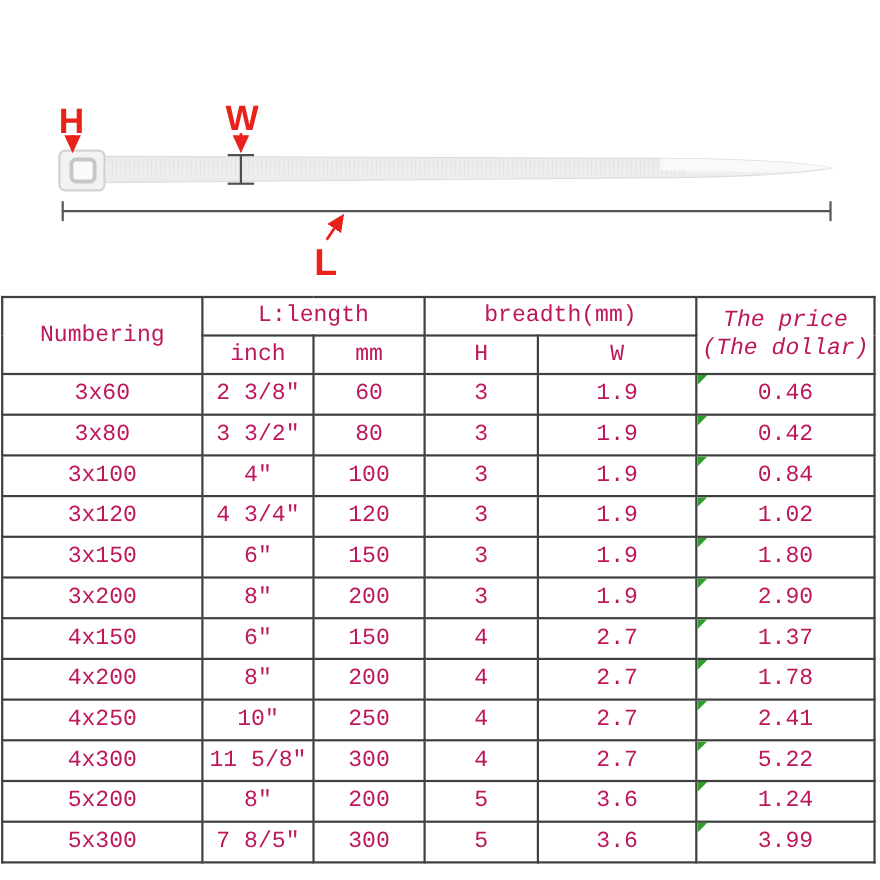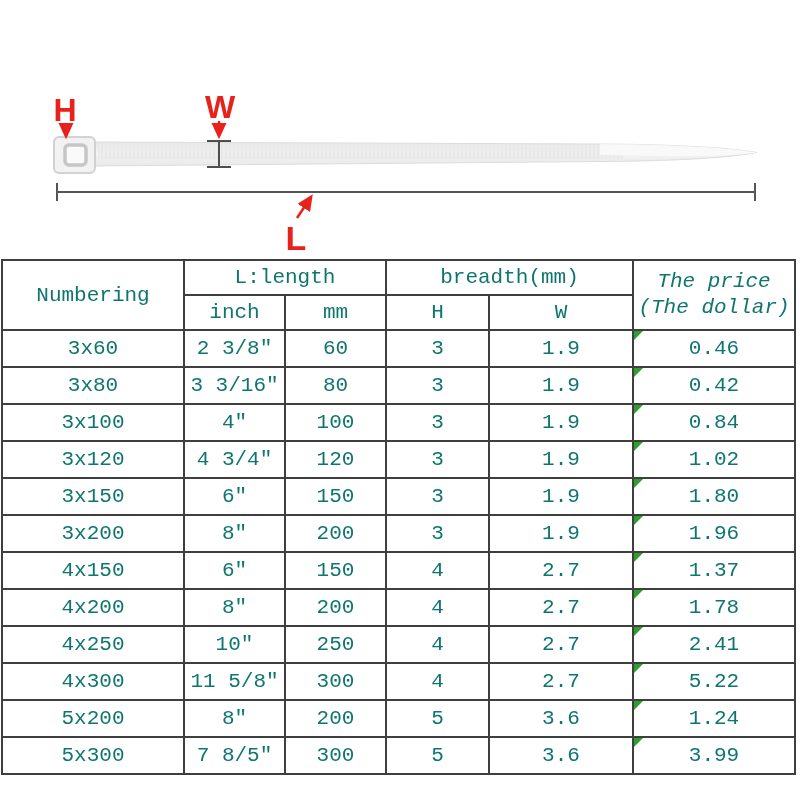"Numbering" .spec-table { color: #0f766e -> #be185d; top: 259px -> 269px }
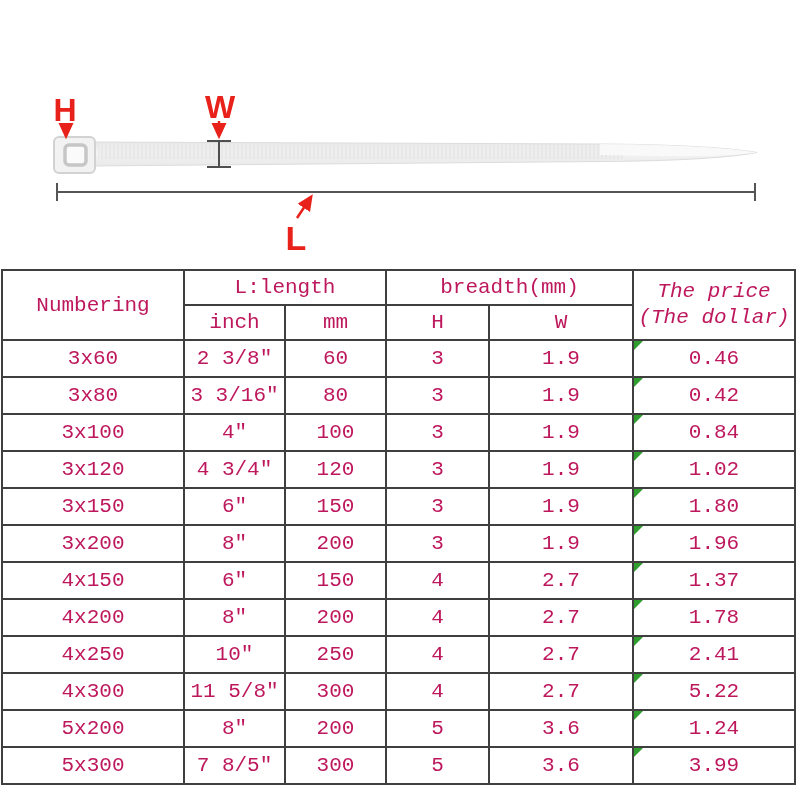"3 3/16″" td { text: 3/16 -> 3/2 }
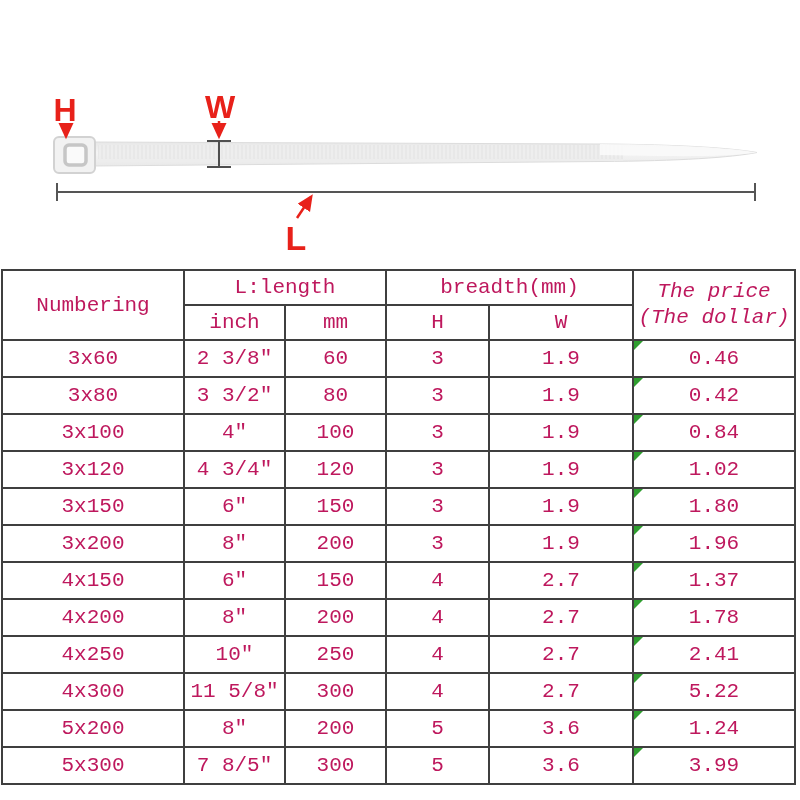"1.96" span.price-text { text: 1.96 -> 2.90 }
